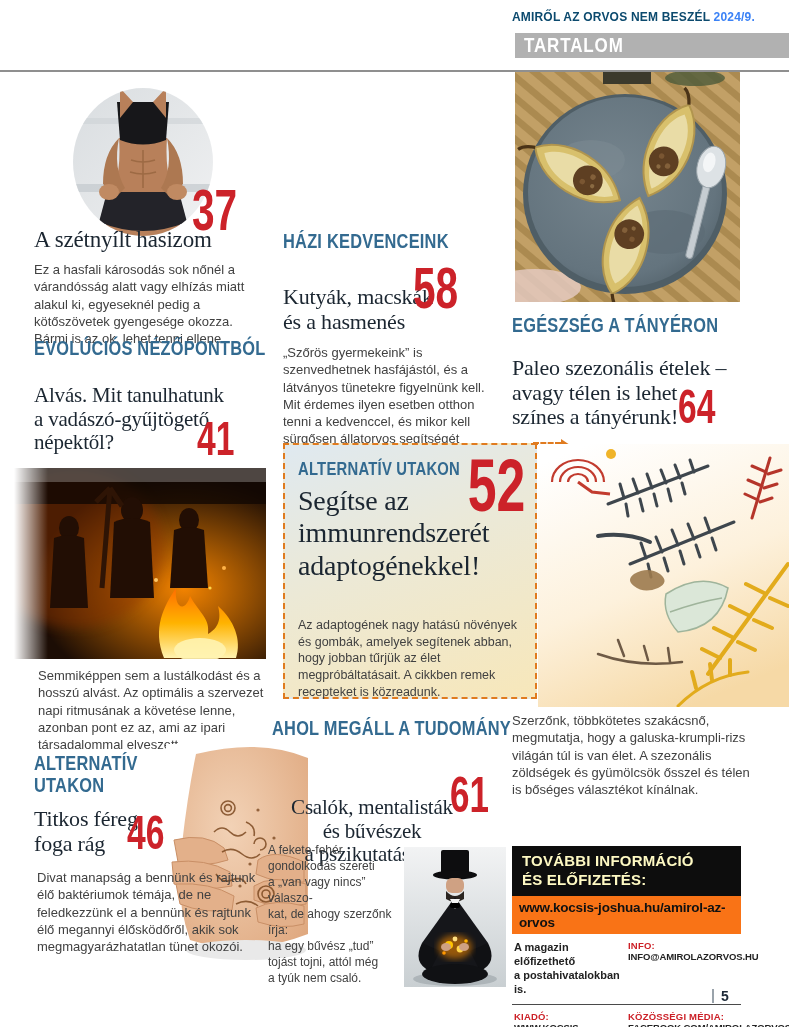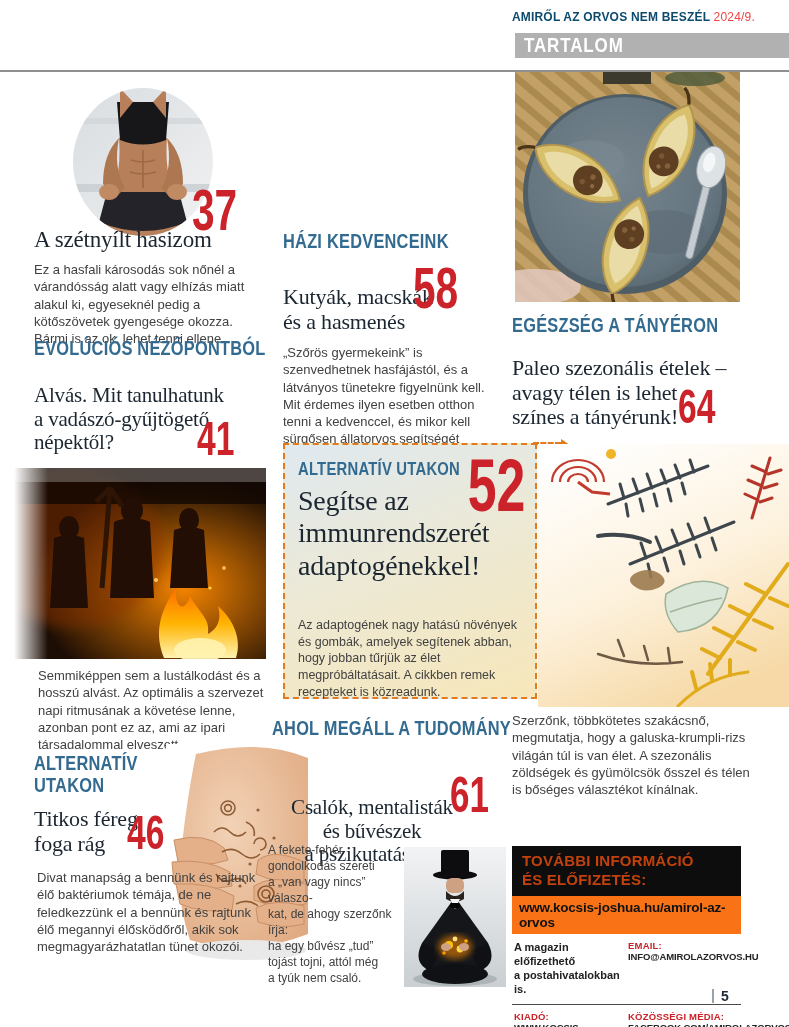"2024/9." .issue-line .yr { color: #ef4444 -> #3b82f6; font-weight: 400 -> 700 }
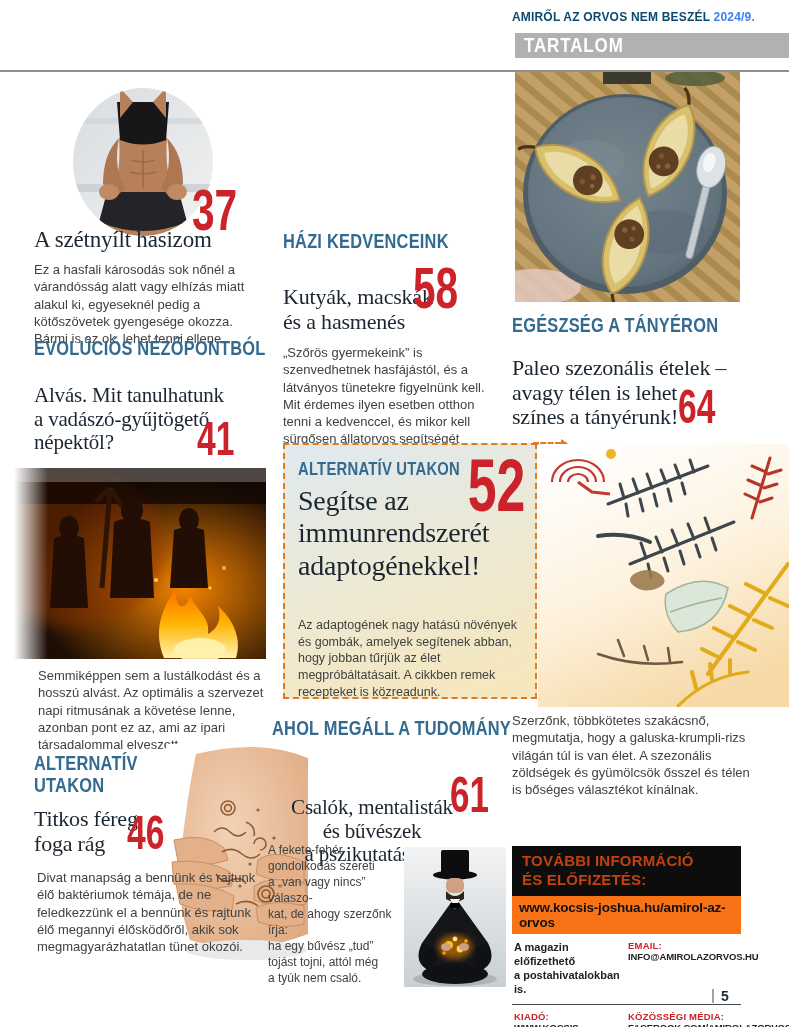"TOVÁBBI INFORMÁCIÓ" .ib-head { color: #c2410c -> #fef9c3 }
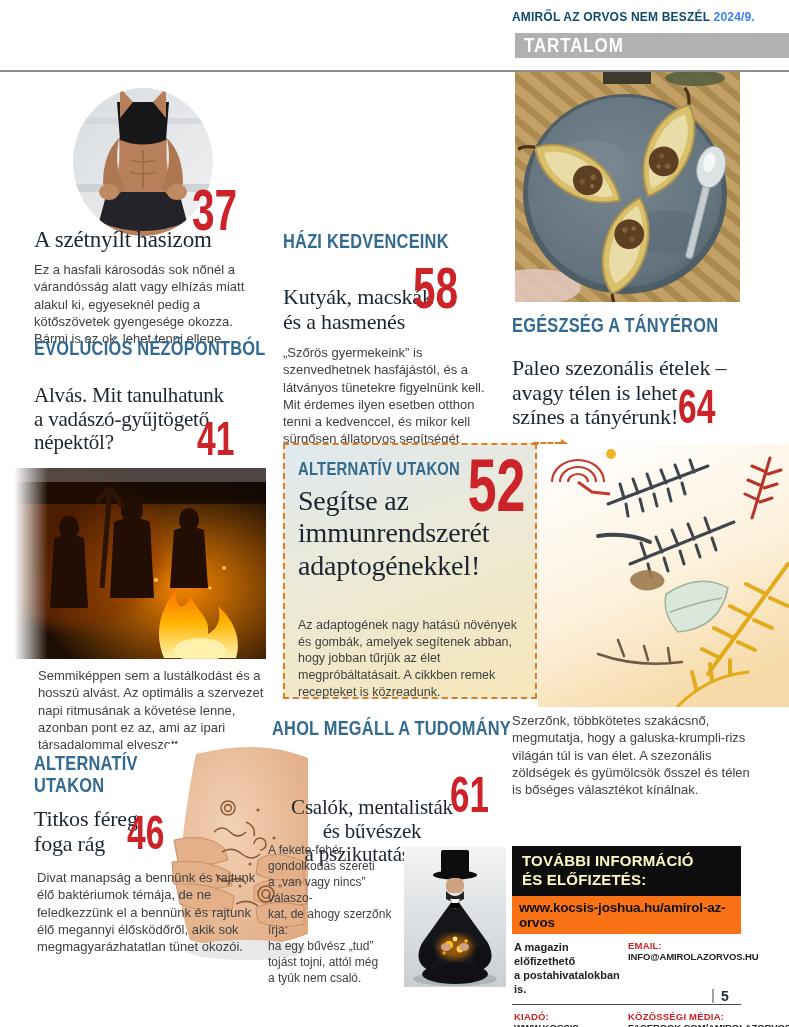"EMAIL:" div.ib-label { text: EMAIL -> INFO }
